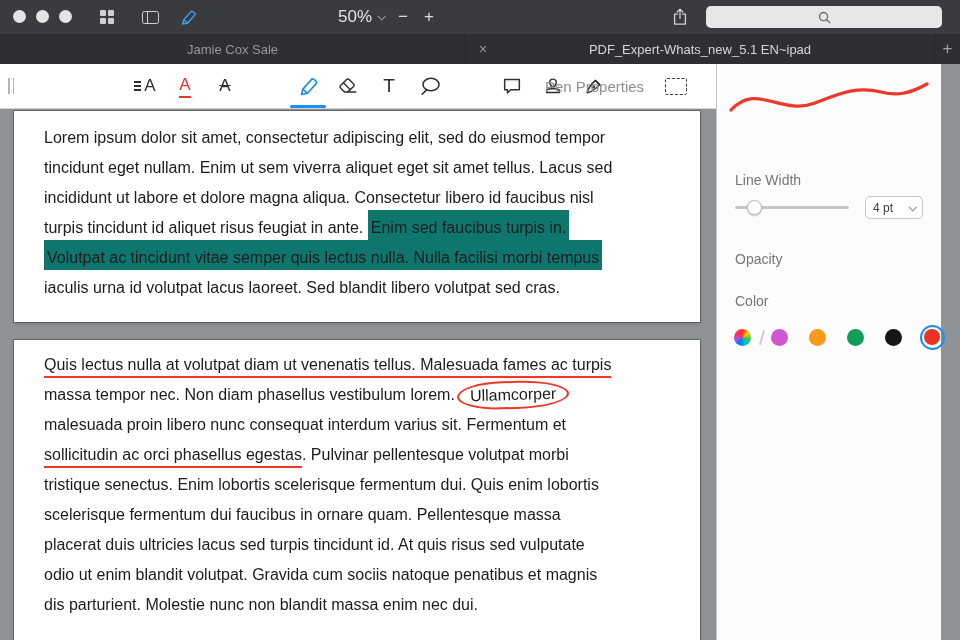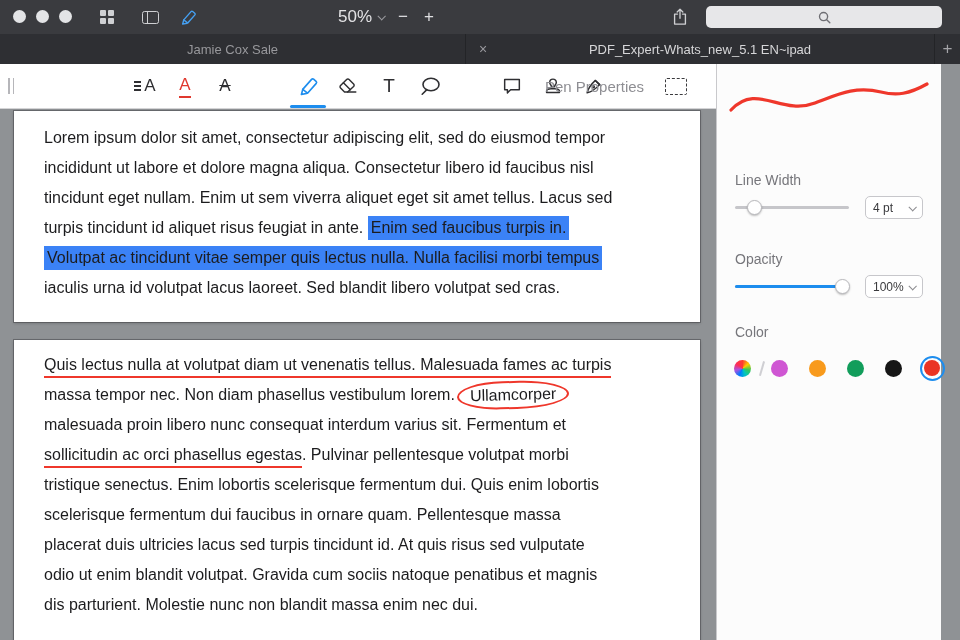"incididunt ut labore et dolore" div.doc-line { order: before "tincidunt eget nullam. Enim ut" -> after "tincidunt eget nullam. Enim ut" }
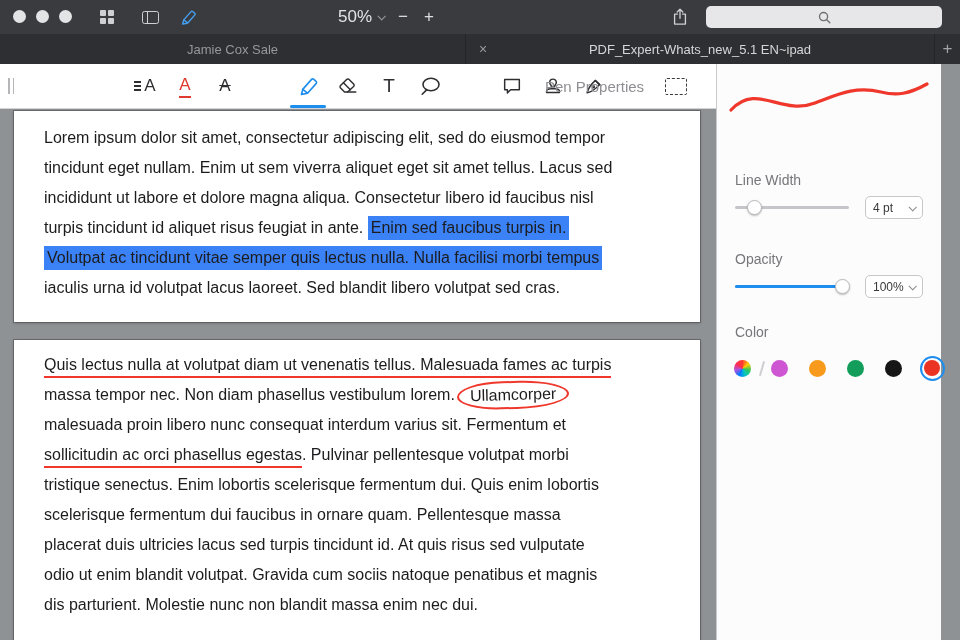"Enim sed faucibus turpis in." .run-highlight { background: #3b82f6 -> #0f766e; padding: 3px 3px 4px -> 9px 3px 4px }
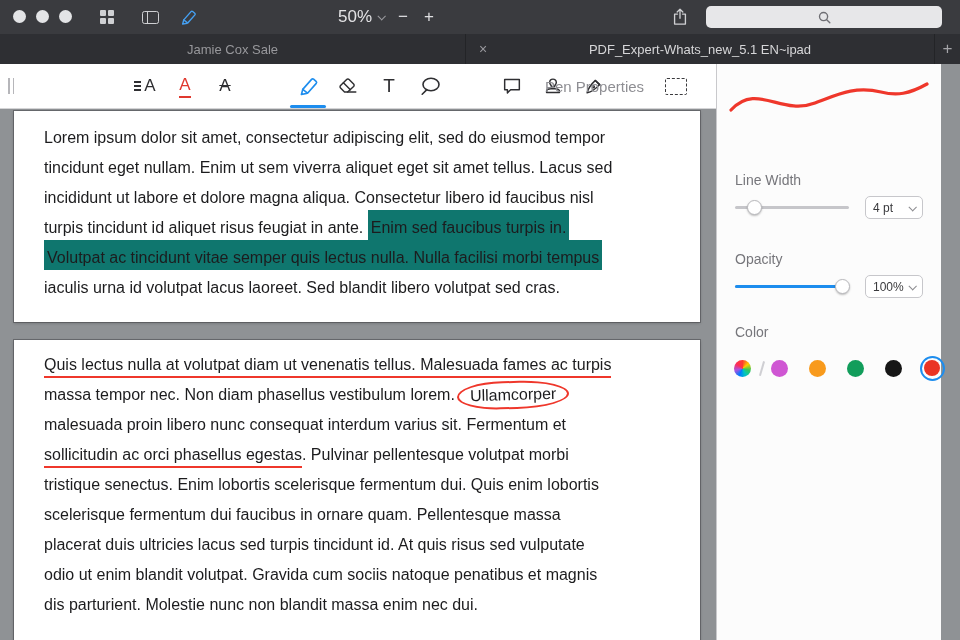"100%" div.ctl-row { html: <div> <div> <span></span> <span></span> <span></span> </div> <div> <span>100%</span> <span></span> </div> </div> -> none }
